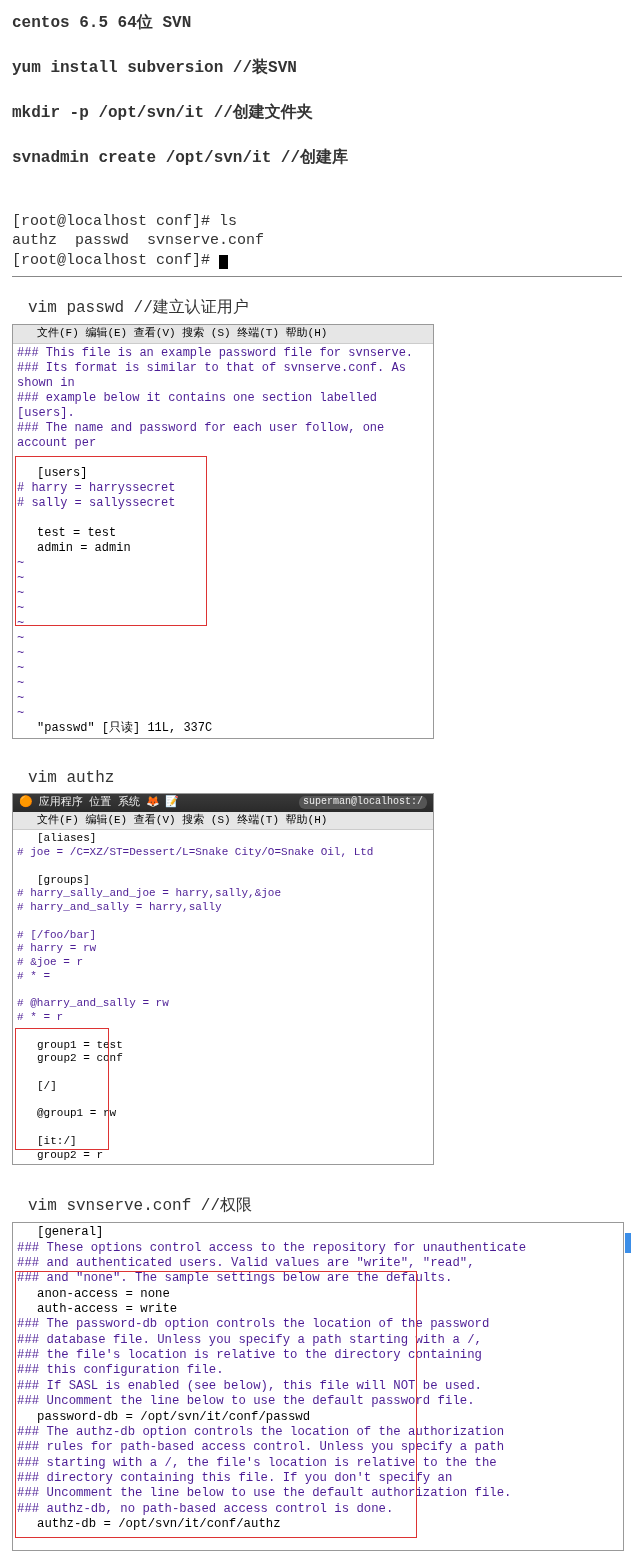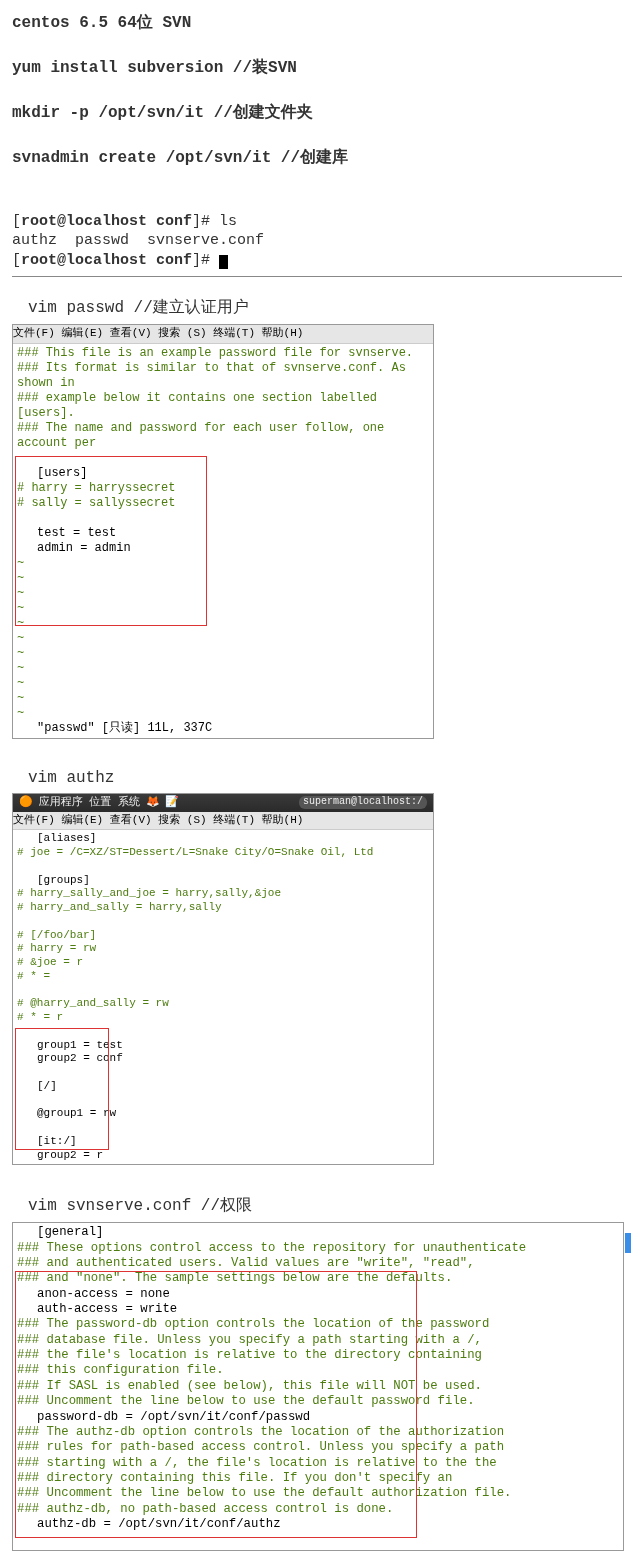"root@localhost conf" .terminal-block .bold { font-weight: bold -> normal }
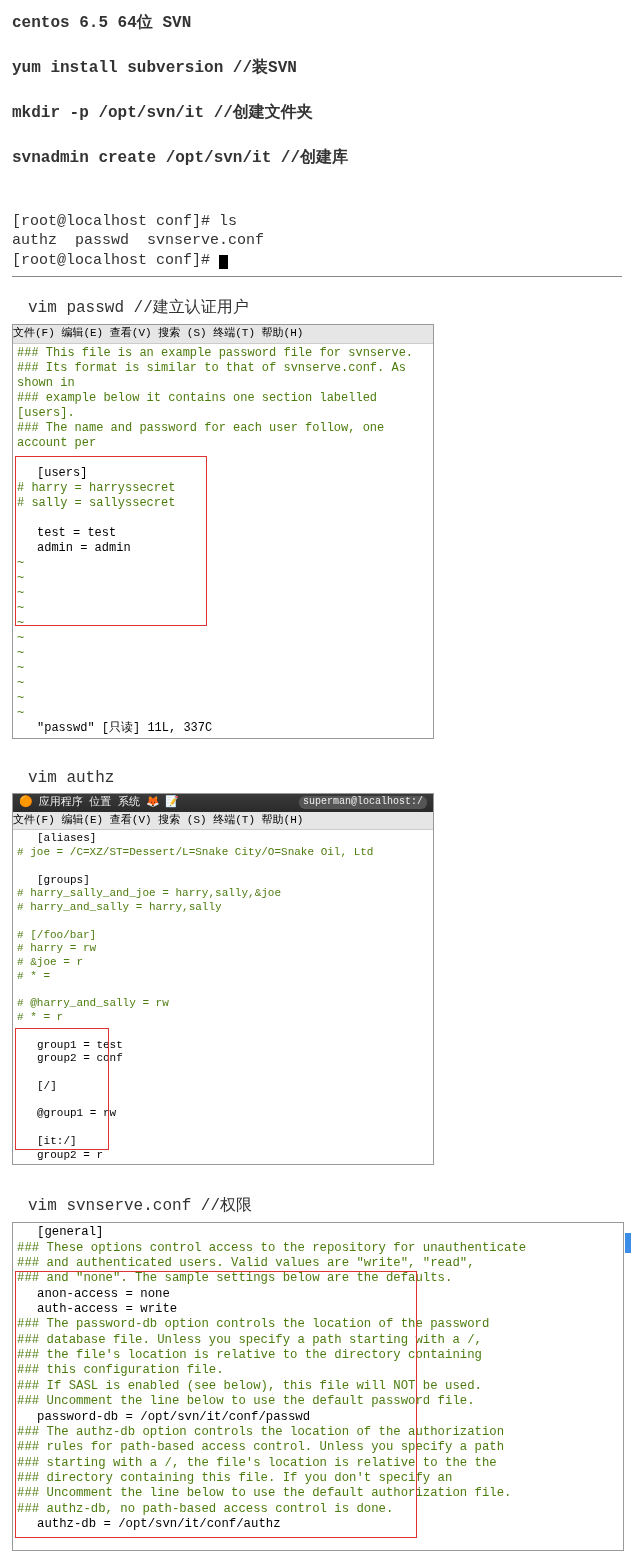"文件(F) 编辑(E) 查看(V) 搜索 (S)" .shot .menubar { padding: 2px 0 -> 2px 24px }
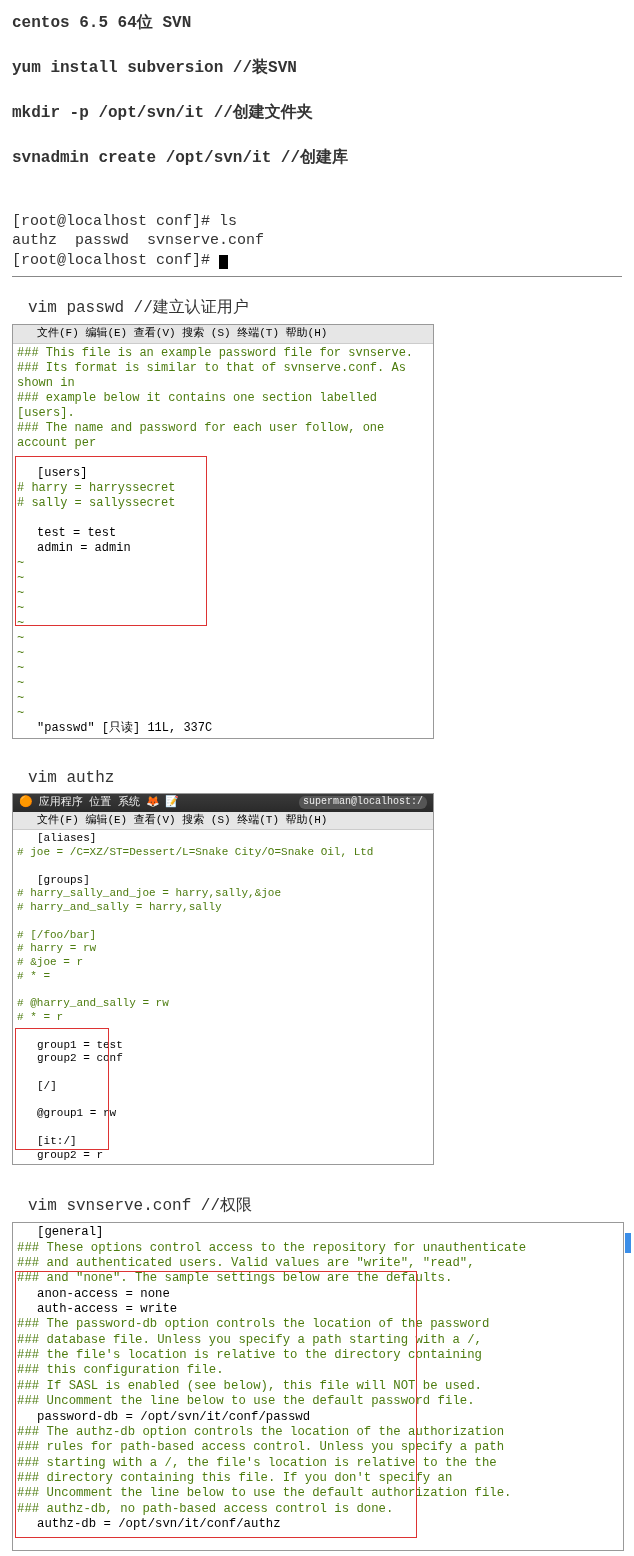"### This file is an" .cm { color: #4d7c0f -> #4c1d95 }
